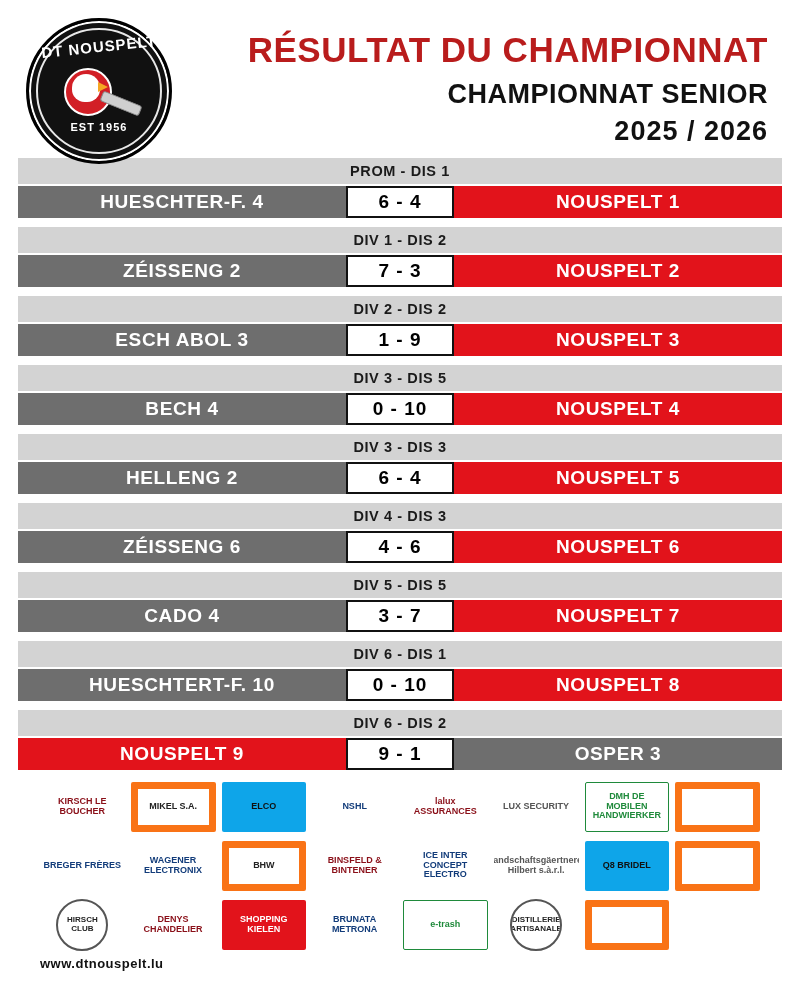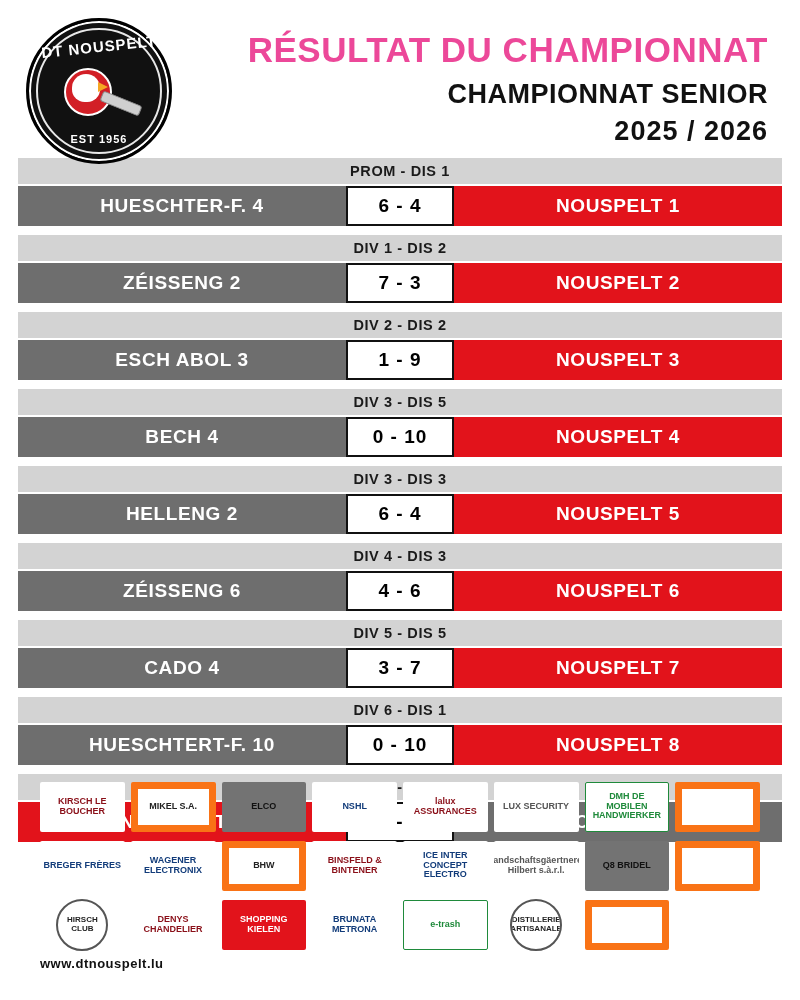"RÉSULTAT DU CHAMPIONNAT" .t1 { color: #ec4899 -> #b91c1c }
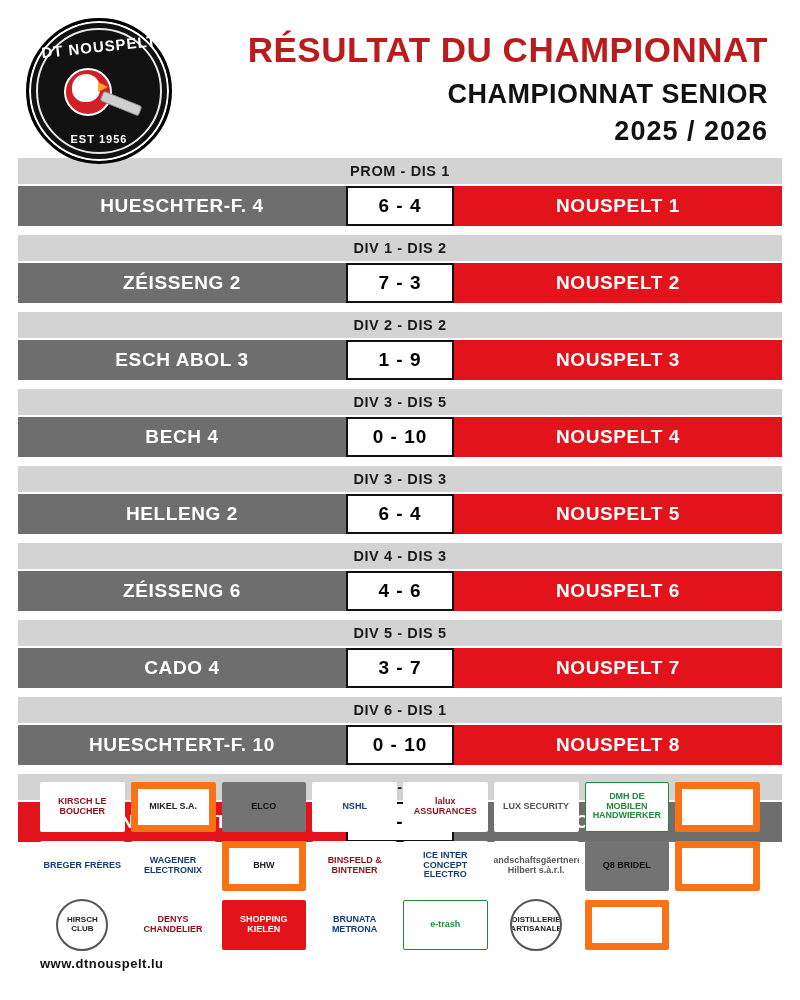"EST 1956" .logo .est { bottom: 16px -> 28px }
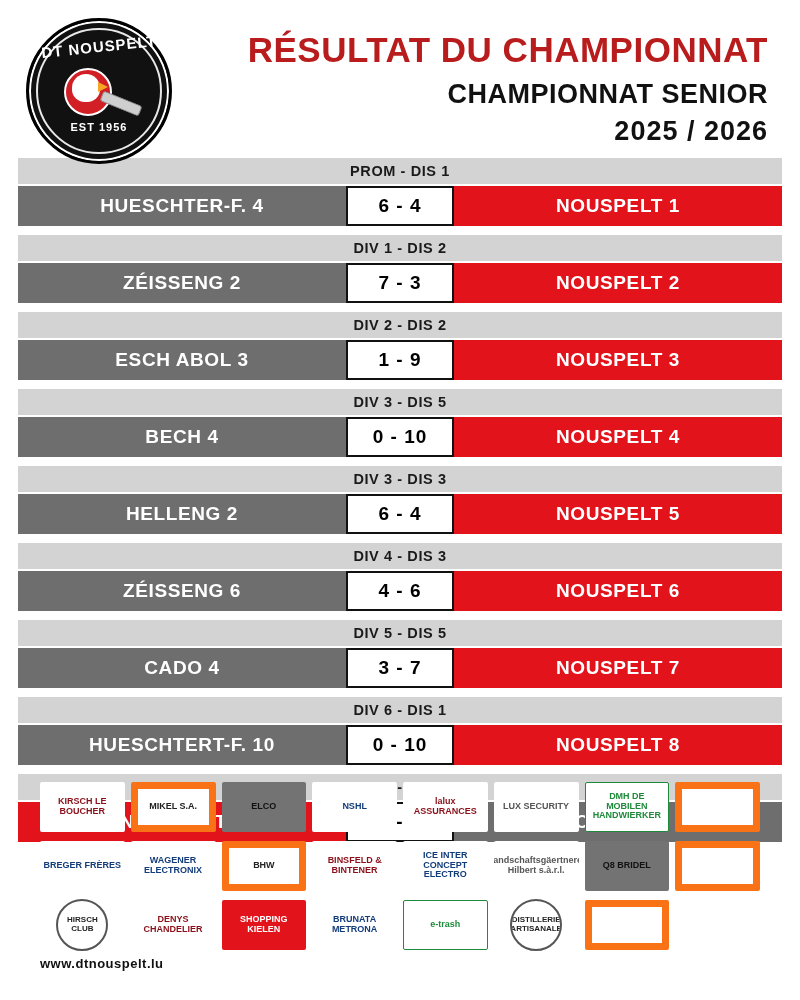"HUESCHTER-F. 4" .match { height: 40px -> 32px }
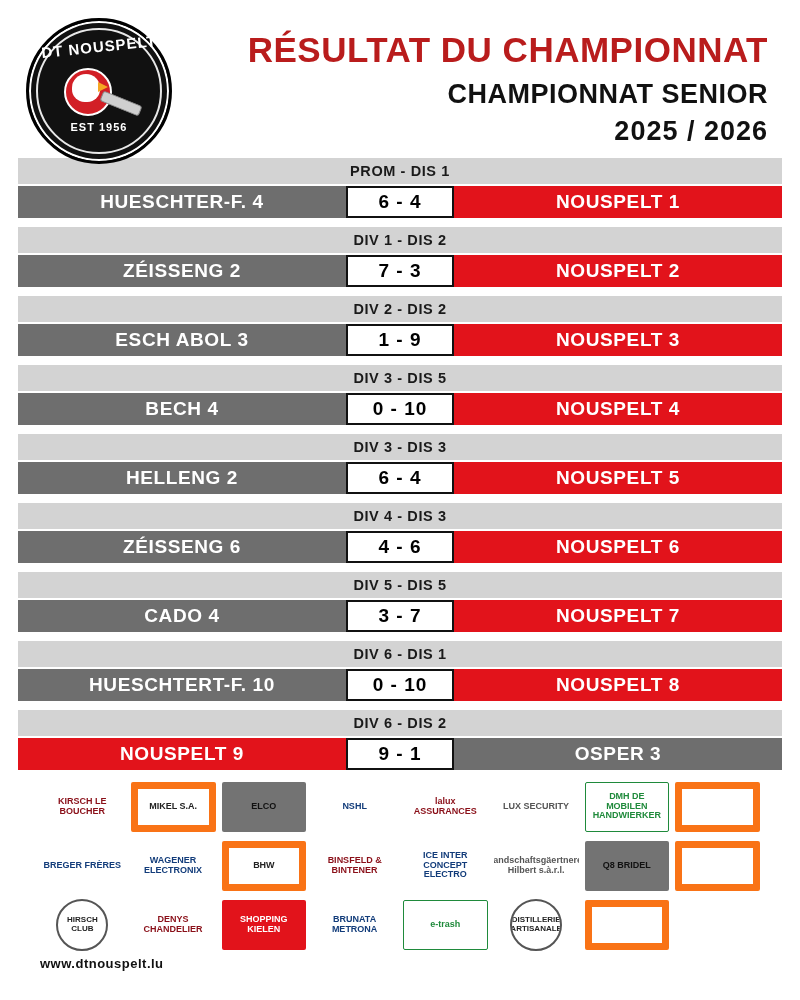"ELCO" .sp.yellow { background: #737373 -> #0ea5e9 }
